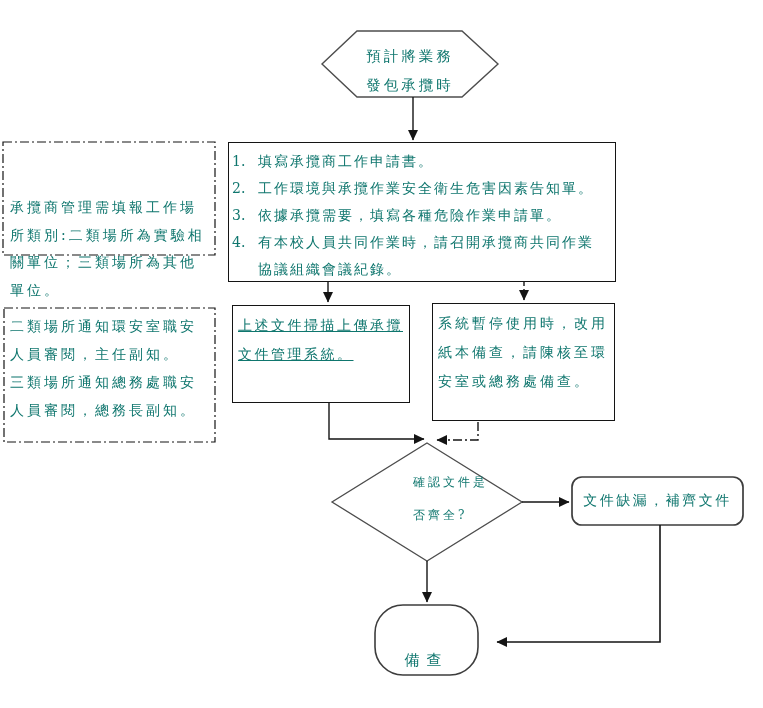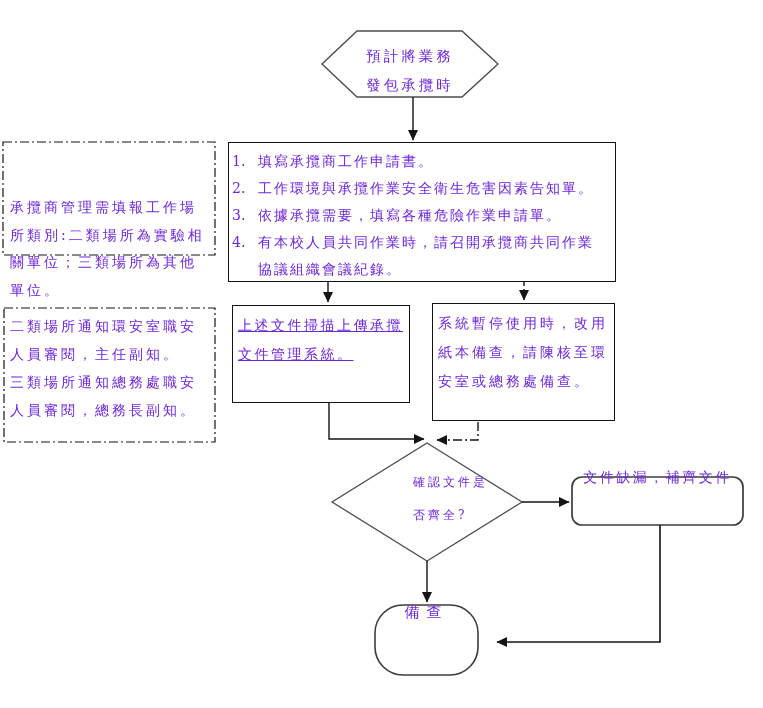"預計將業務" .canvas { color: #6d28d9 -> #0f766e }
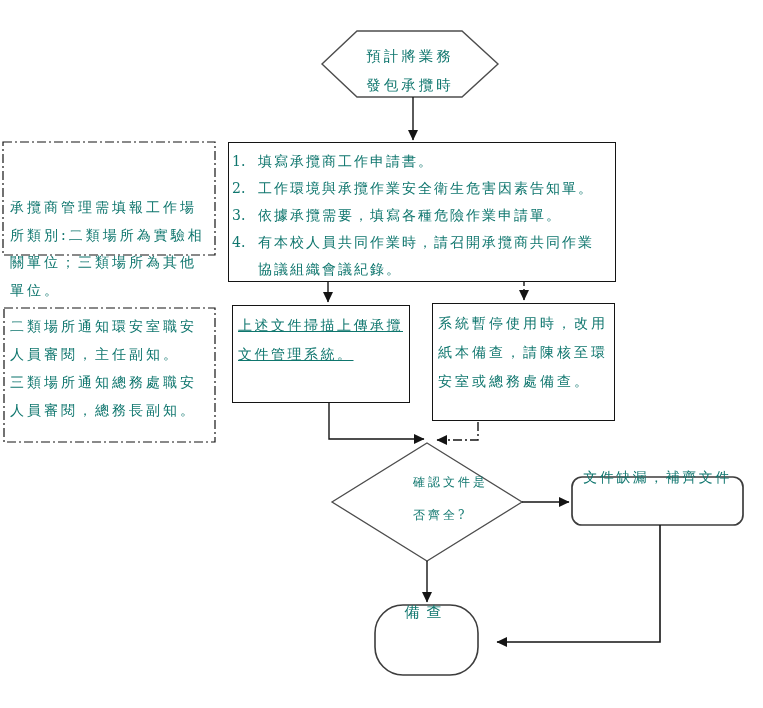"文件缺漏，補齊文件" div.abs { top: 454px -> 477px }
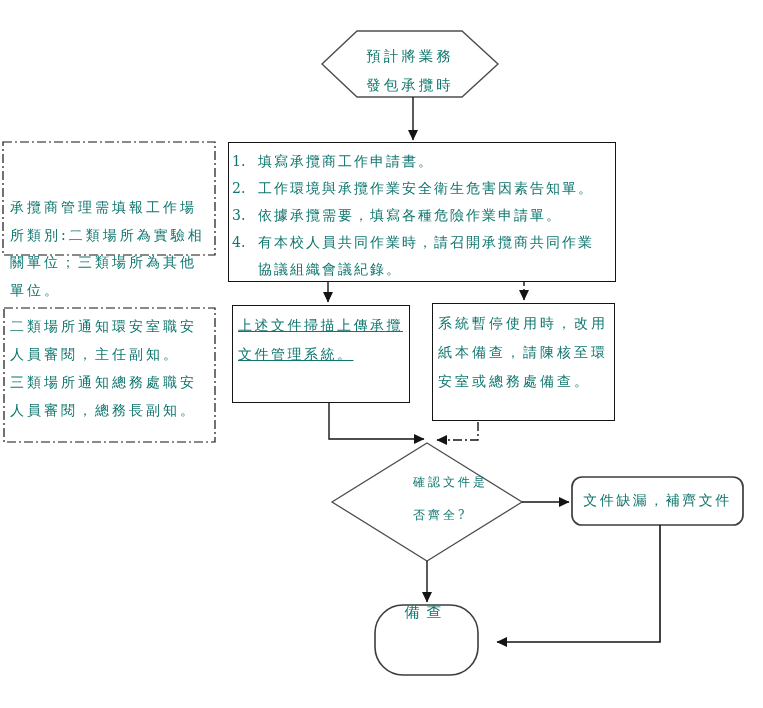"備查" div.abs { top: 577px -> 625px }
